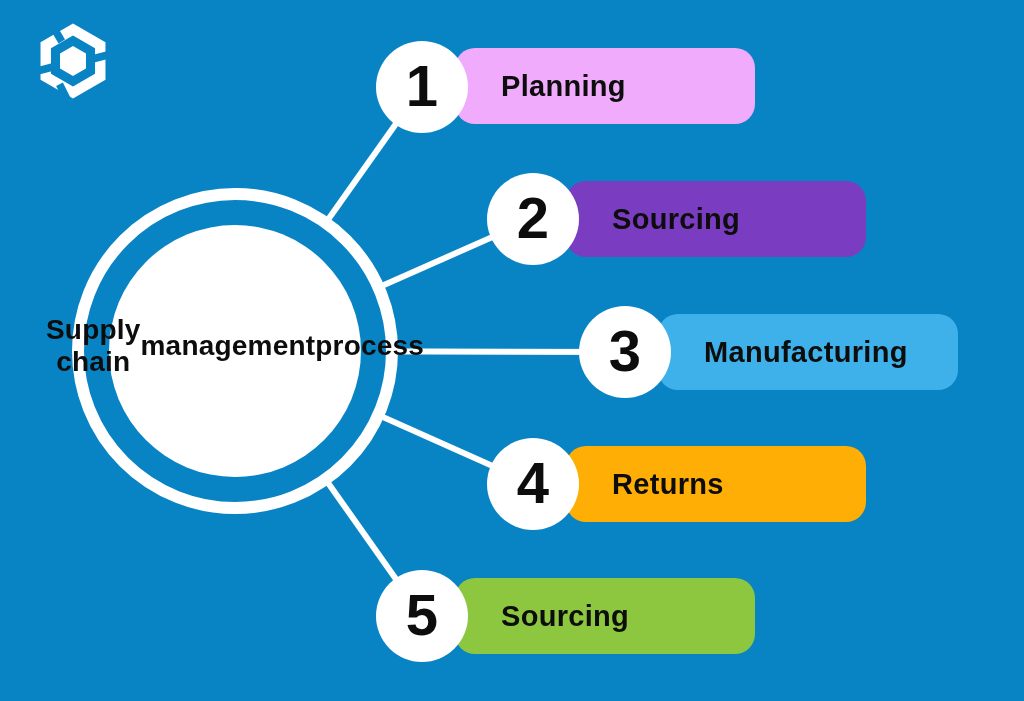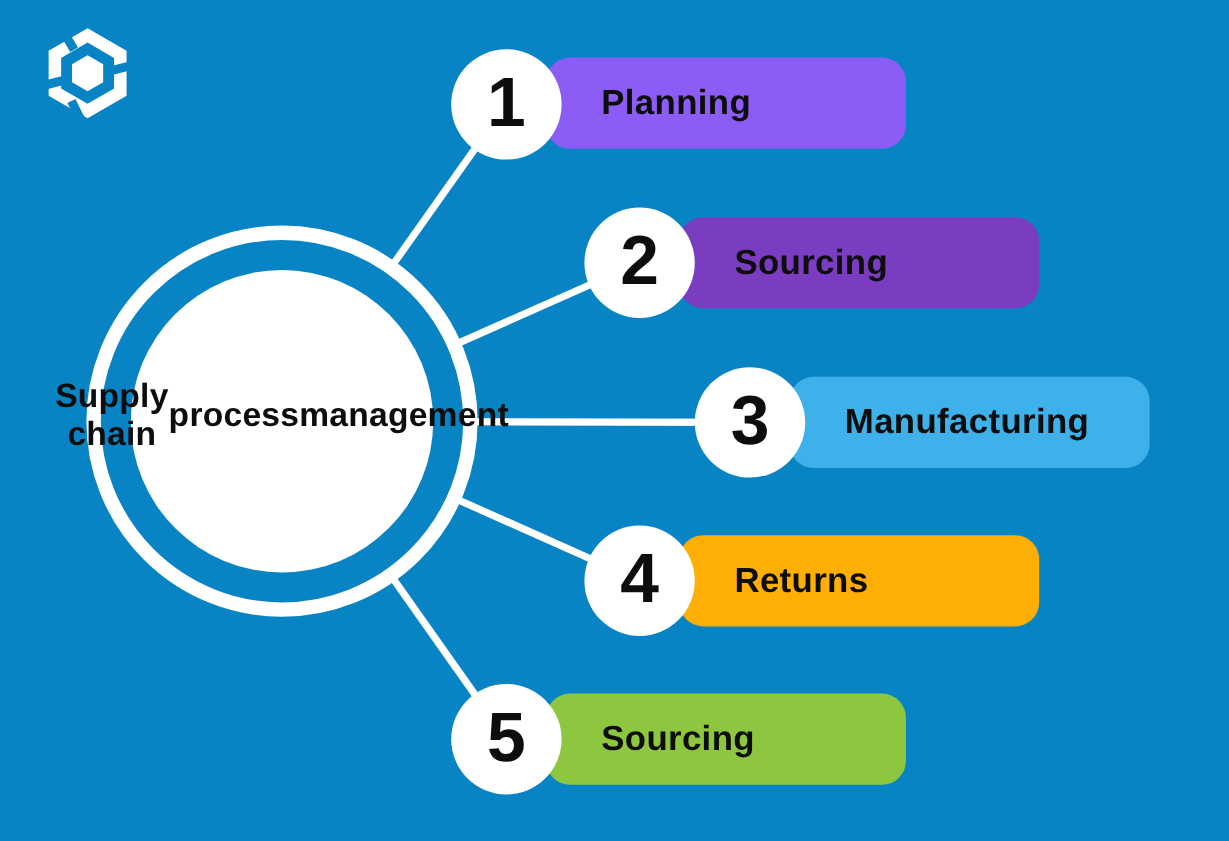"Planning" div.bar { background: #8b5cf6 -> #f0abfc }
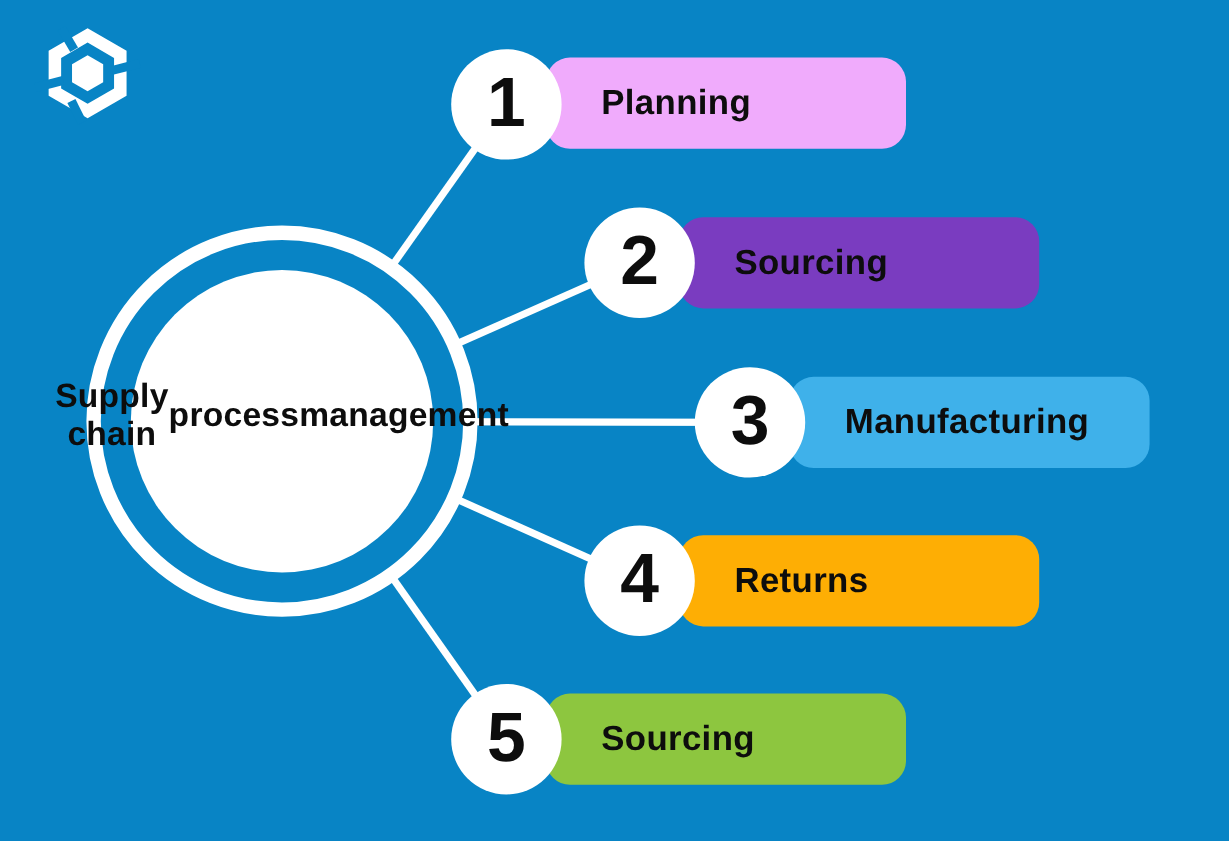"process" span { order: before "management" -> after "management" }
